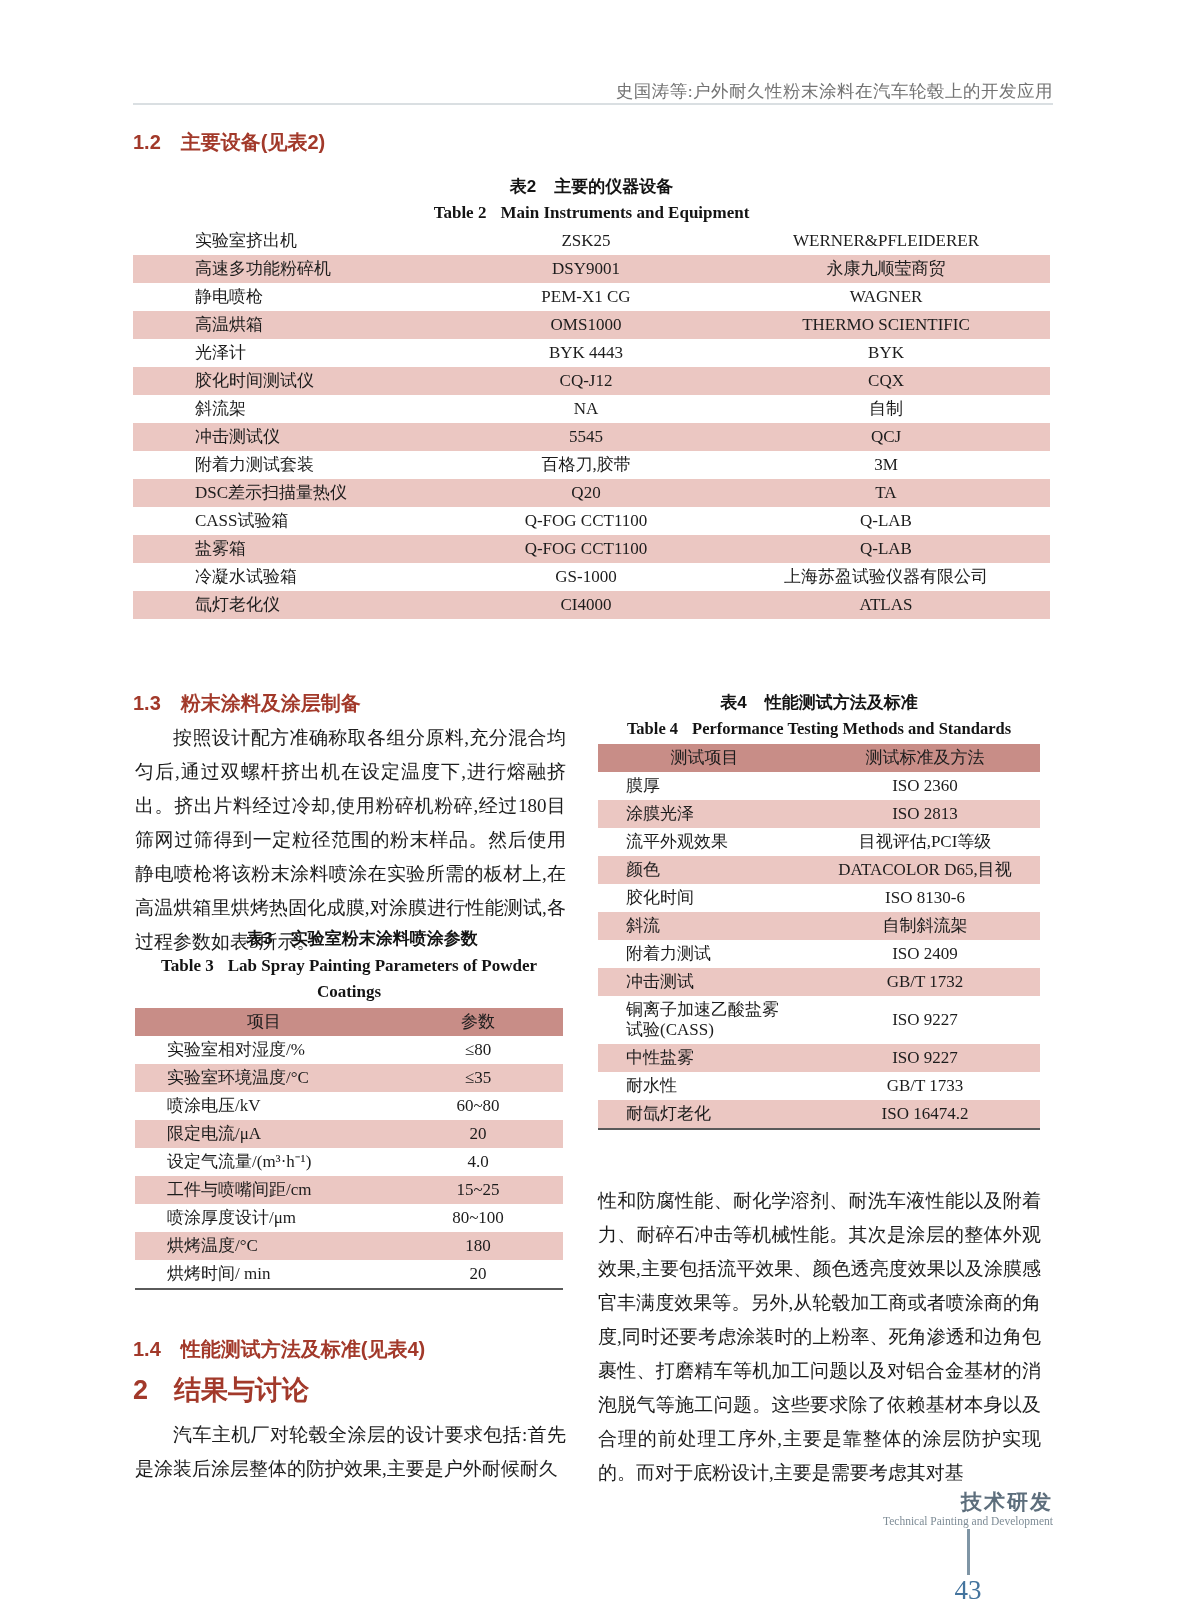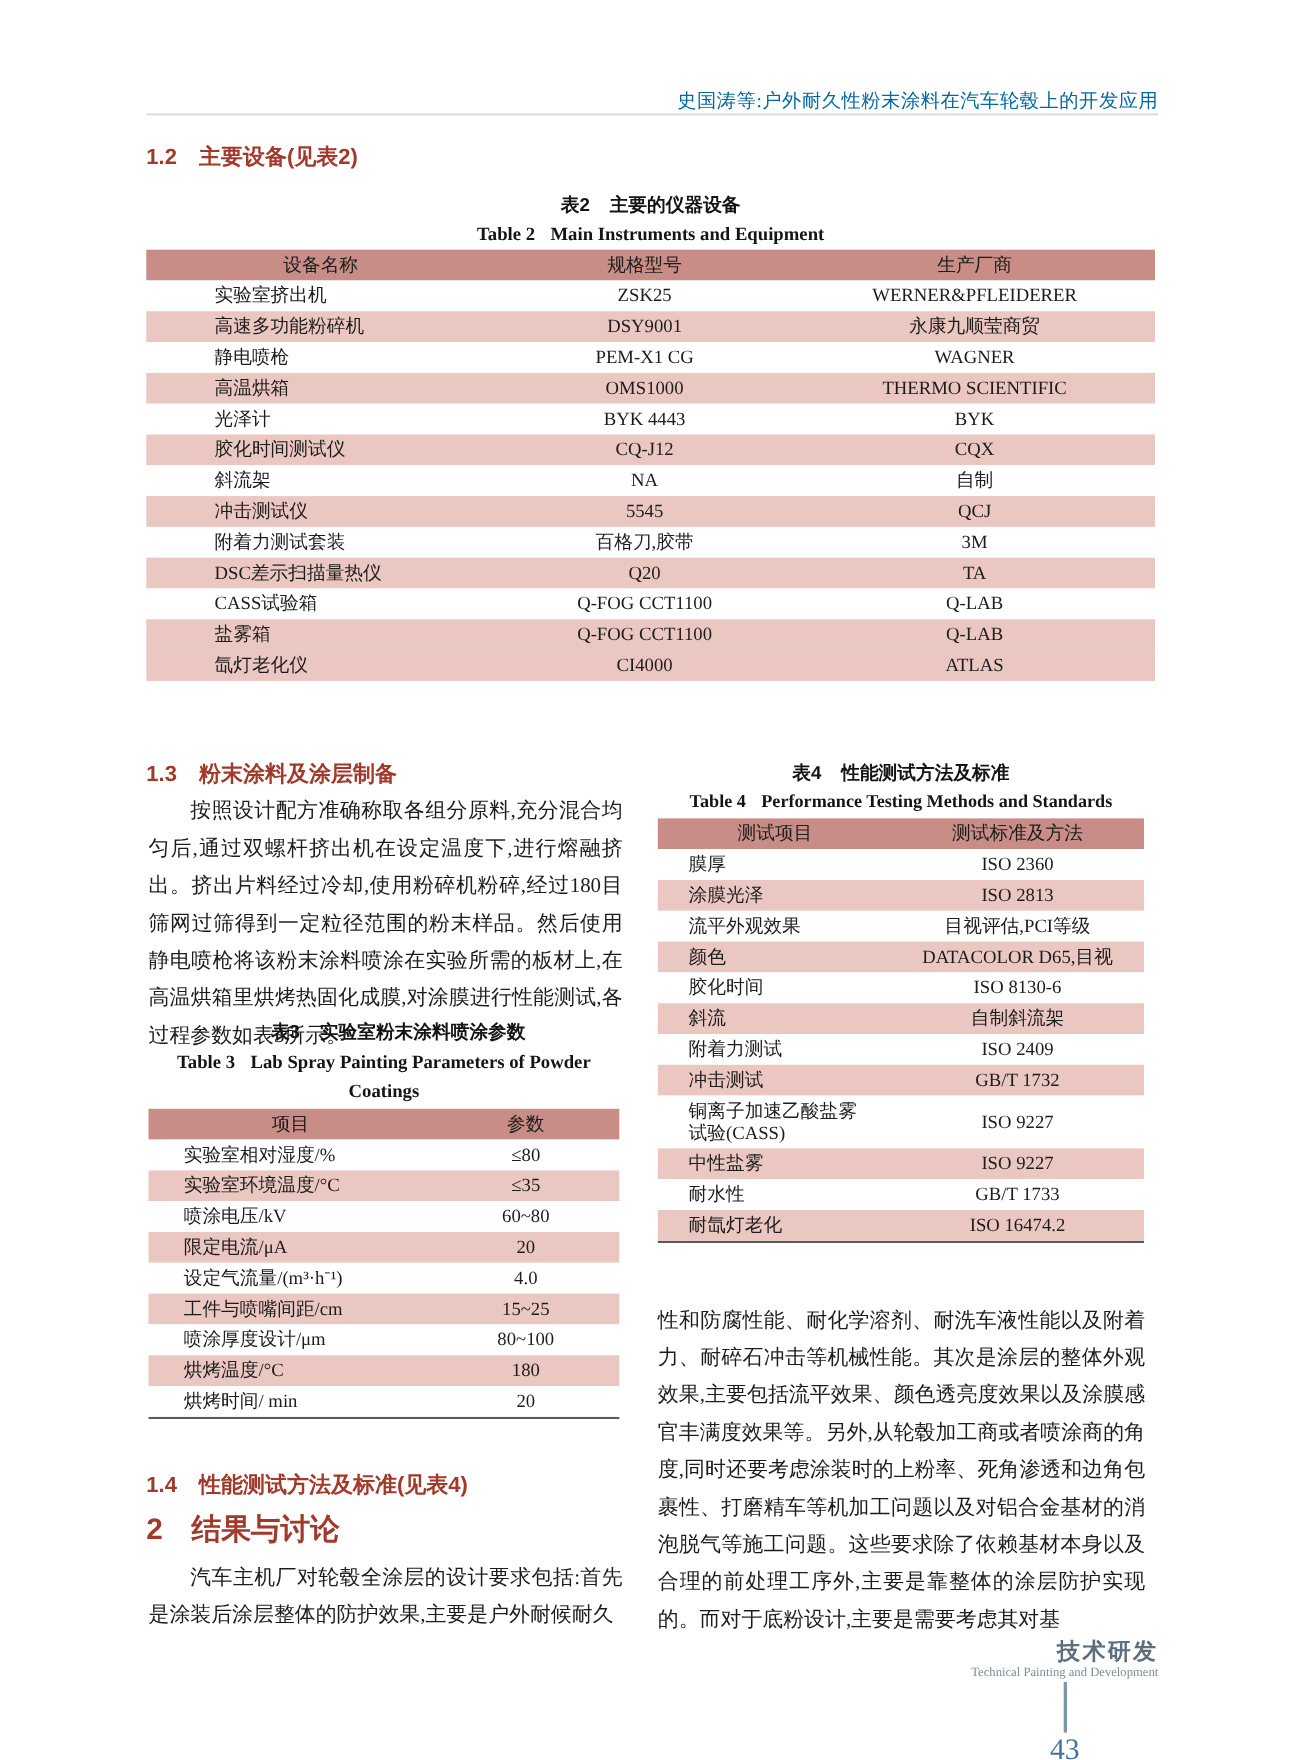"史国涛等:户外耐久性粉末涂料在汽车轮毂上的开发应用" .running-head { color: #0369a1 -> #737373 }
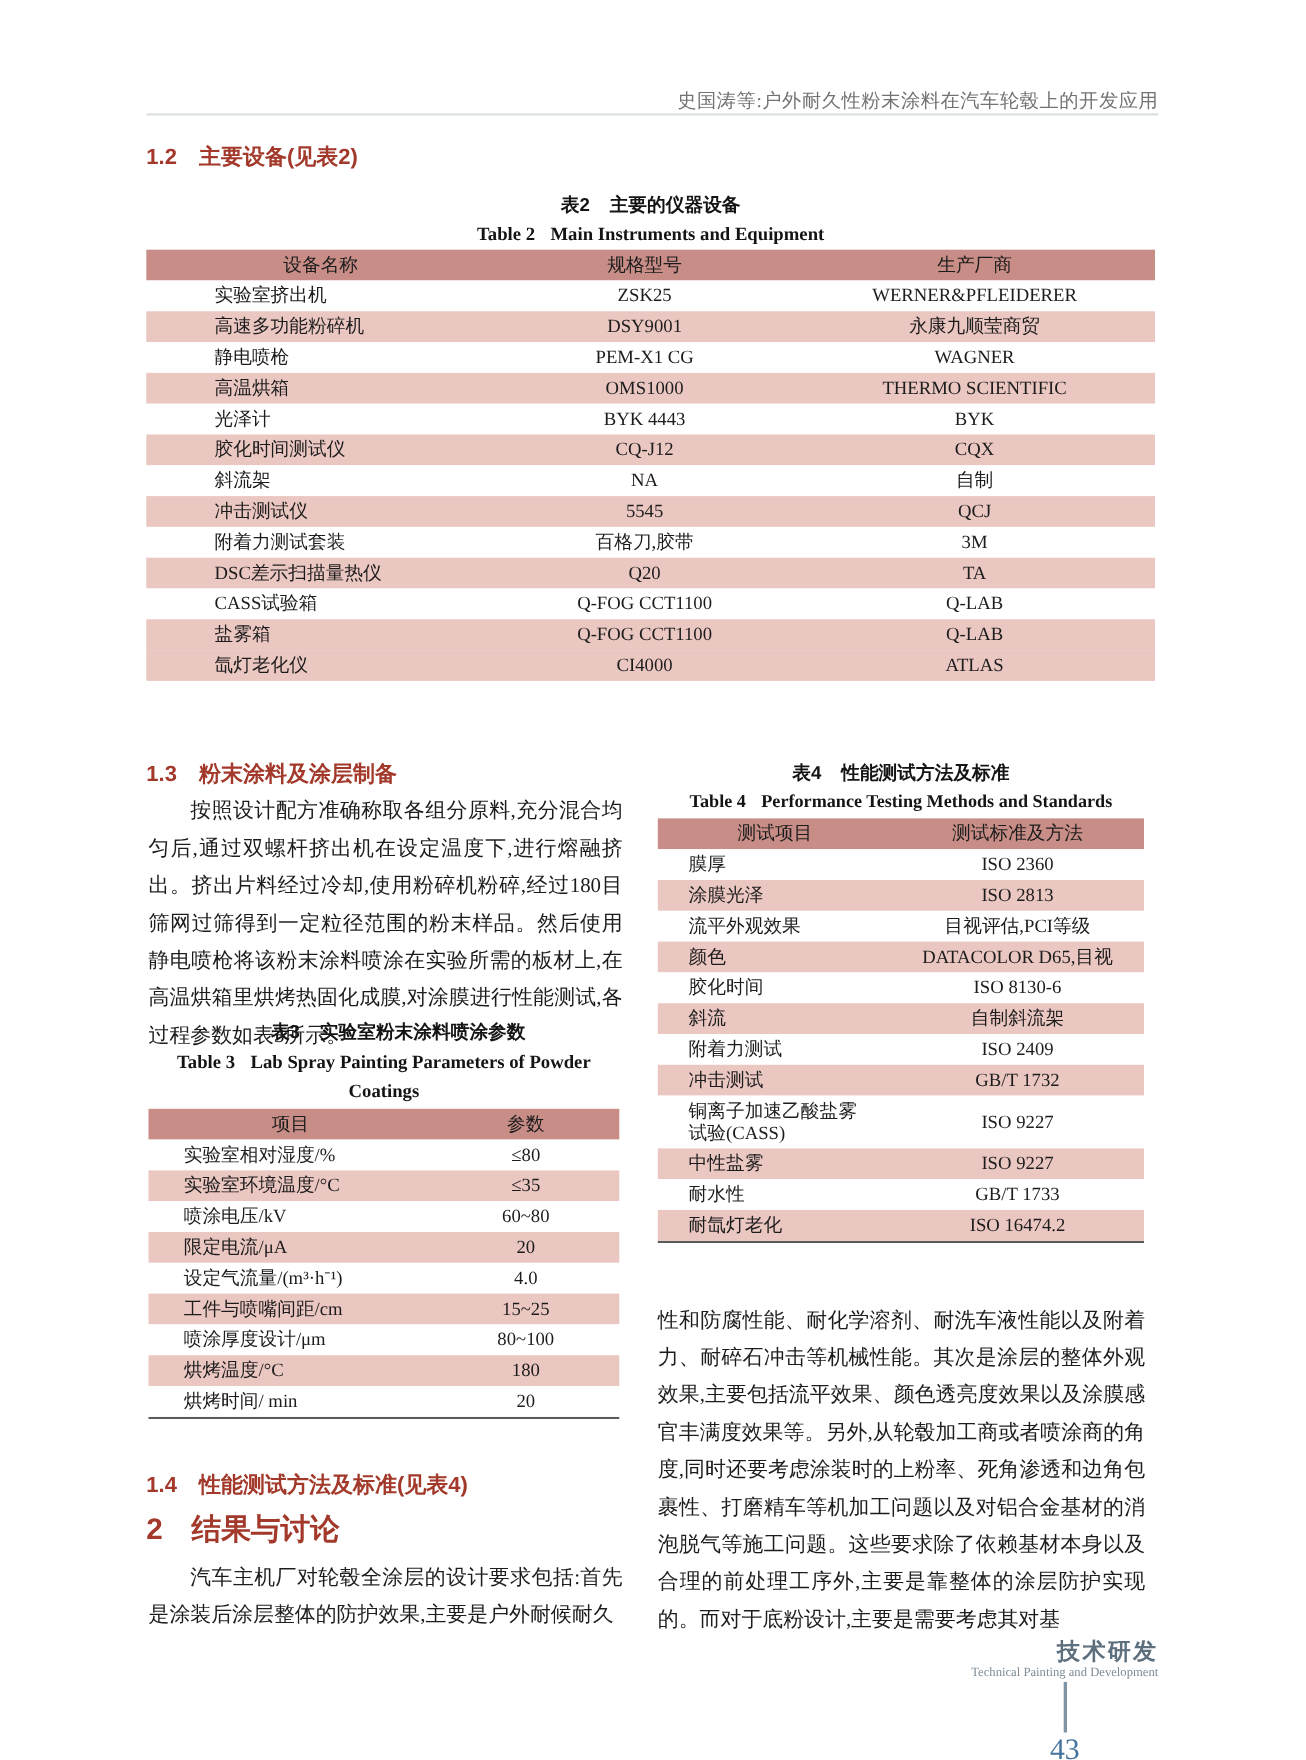"设备名称" div.tr { html: <div> <div>设备名称</div> <div>规格型号</div> <div>生产厂商</div> </div> -> none }
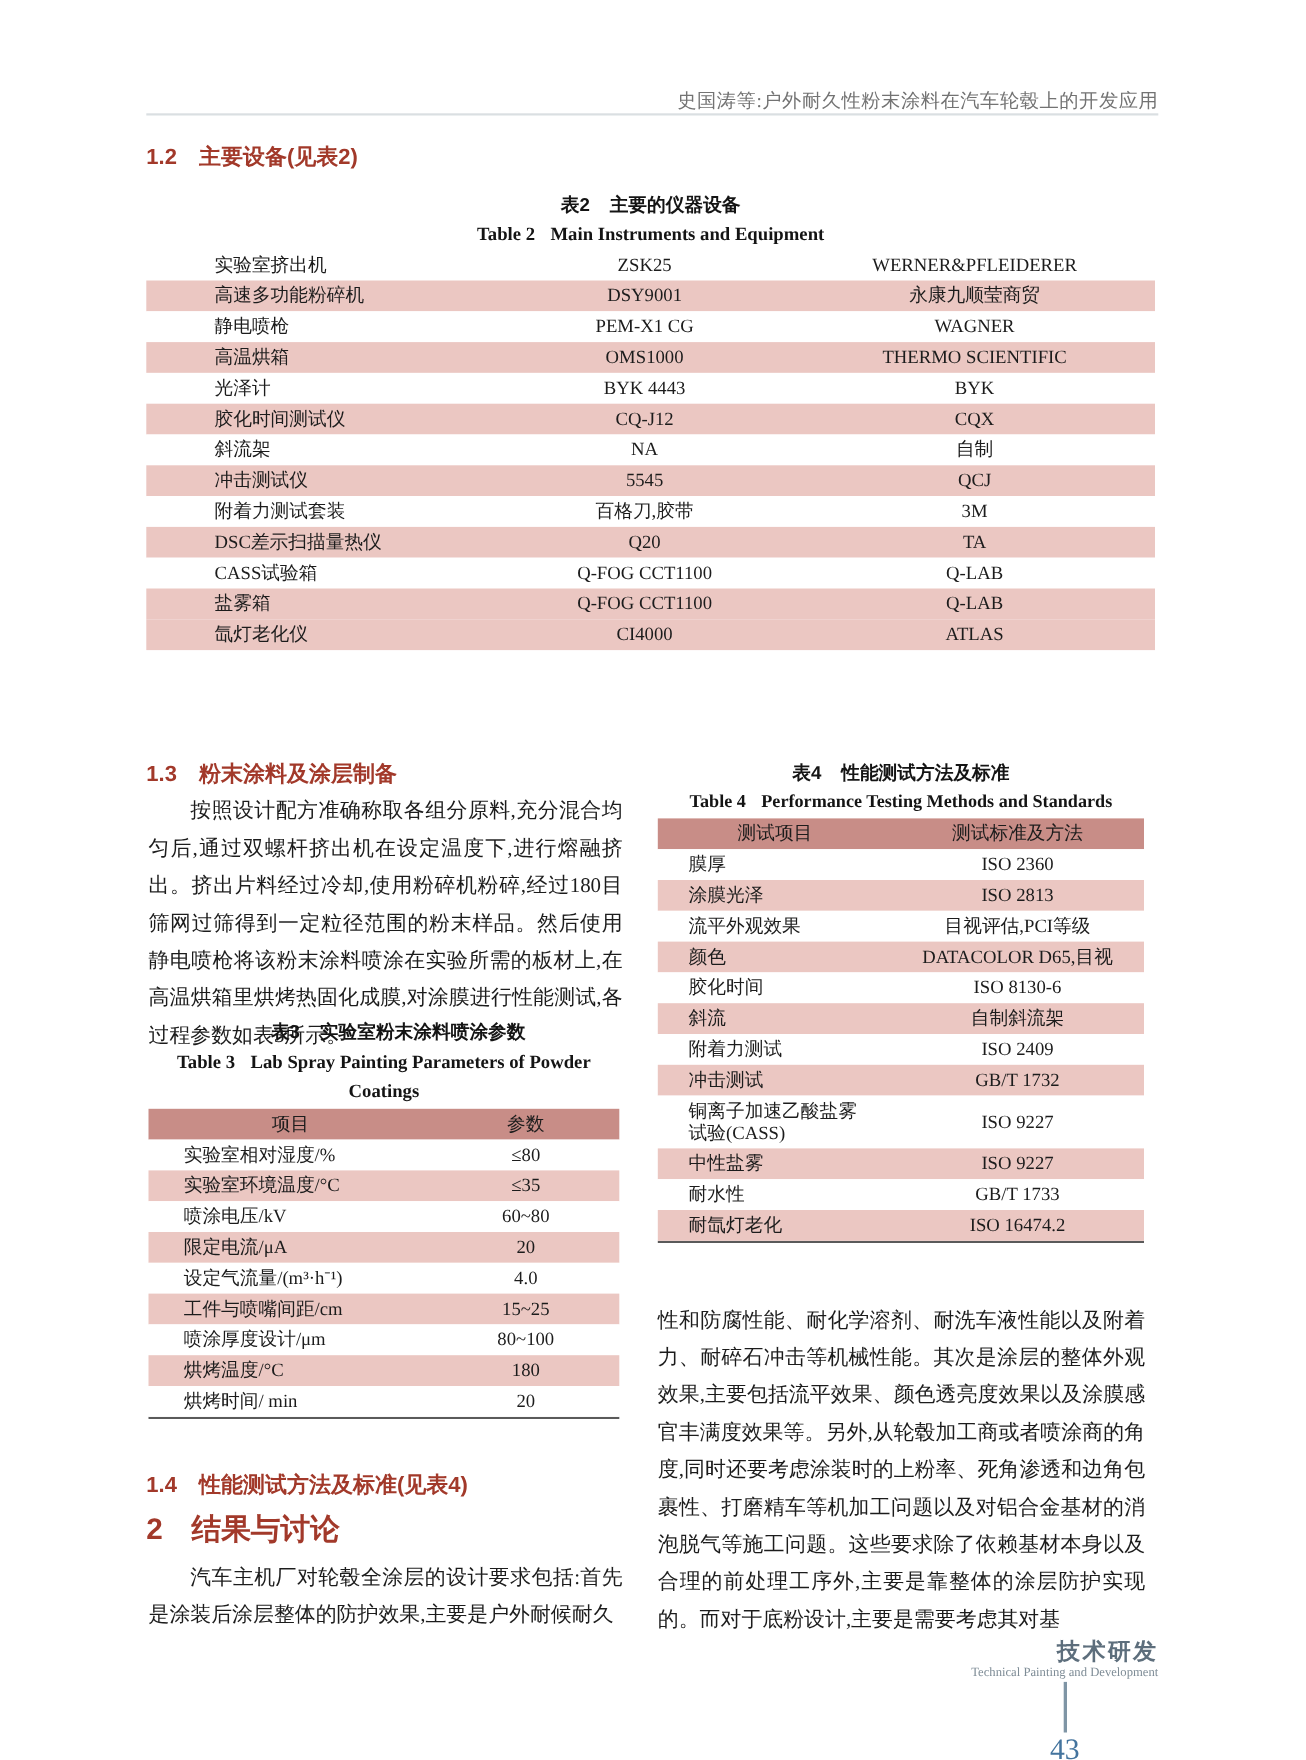"冷凝水试验箱" div.tr { html: none -> <div> <div>冷凝水试验箱</div> <div>GS-1000</div> <div>上海苏盈试验仪器有限公司</div> </div> }
